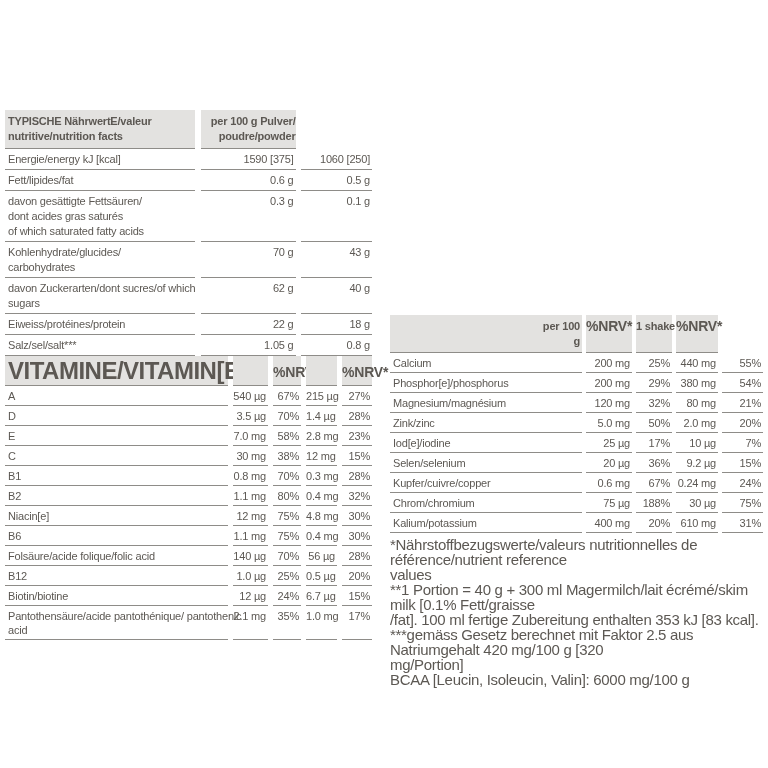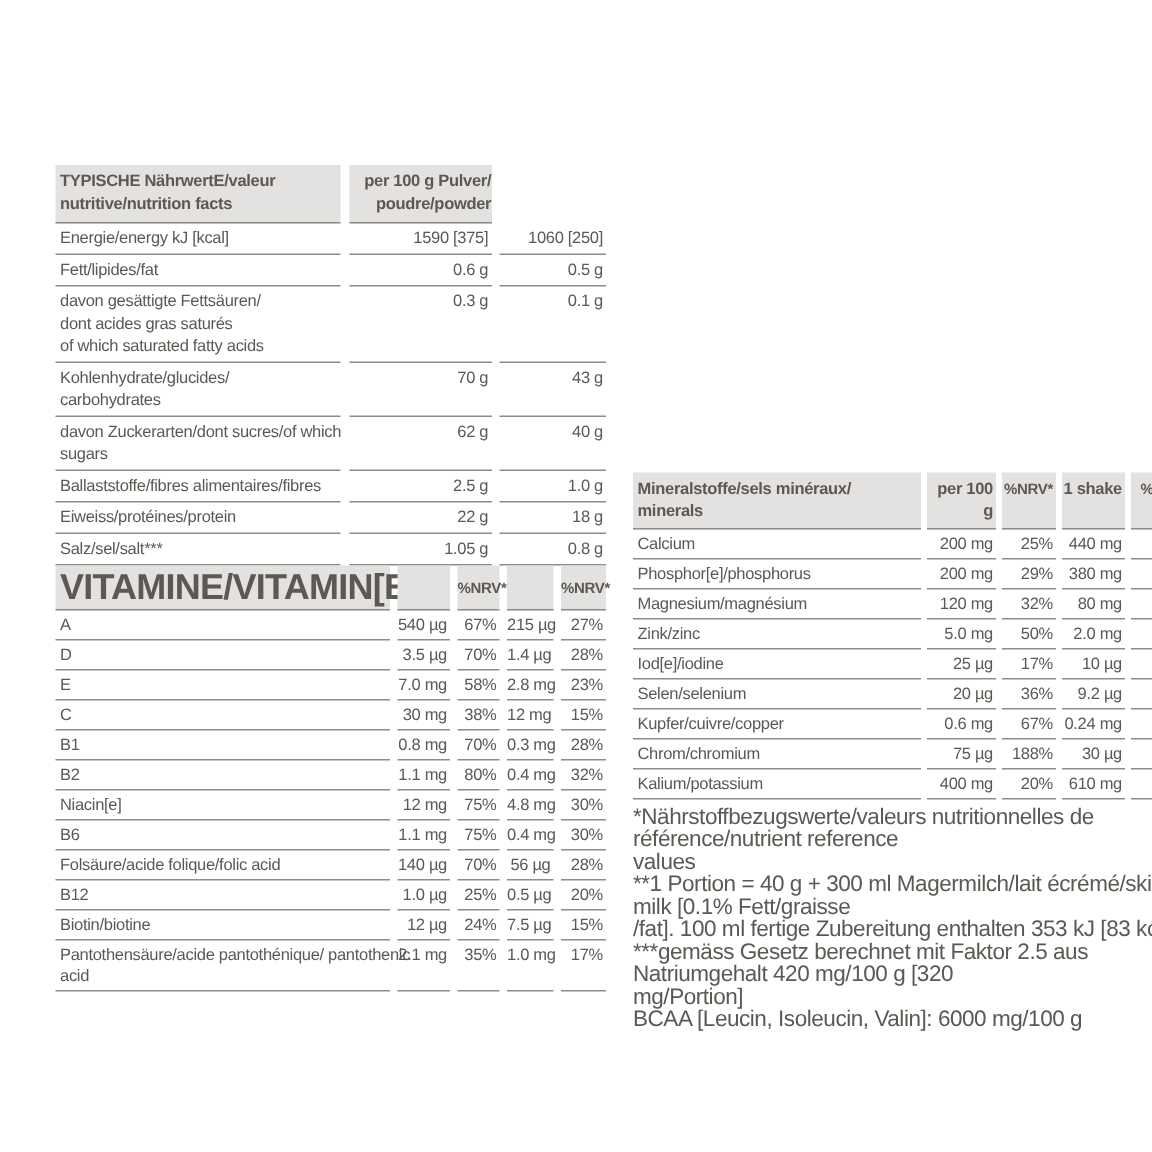"TYPISCHE NährwertE/valeur" section { margin-left: 32px -> none }
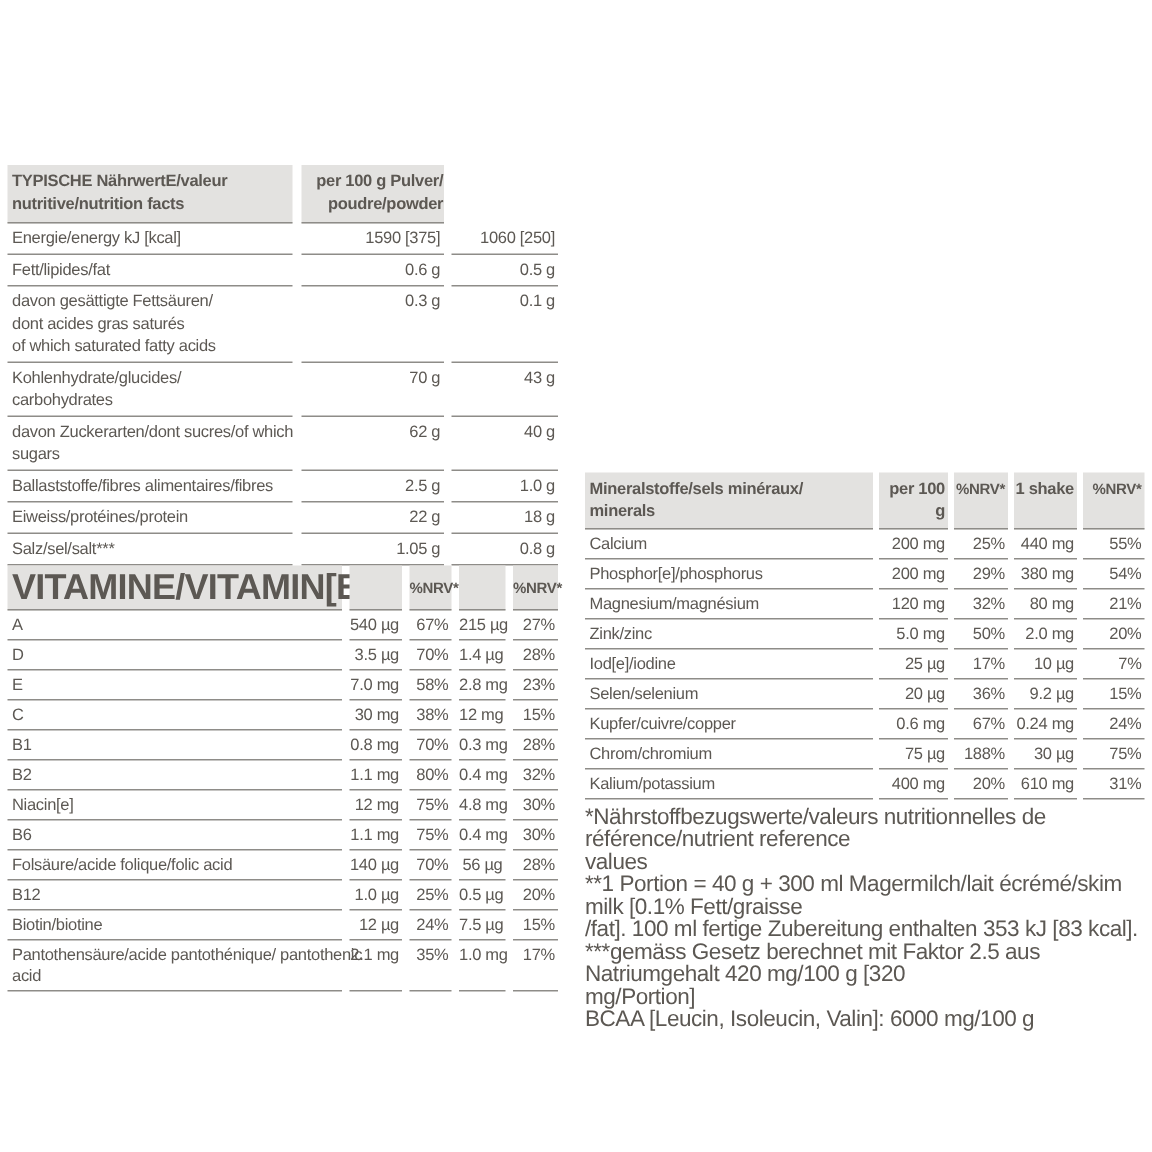"Ballaststoffe/fibres alimentaires/fibres" div.row { html: <div> <div>Ballaststoffe/fibres alimentaires/fibres</div> <div>2.5 g</div> <div>1.0 g</div> </div> -> none }
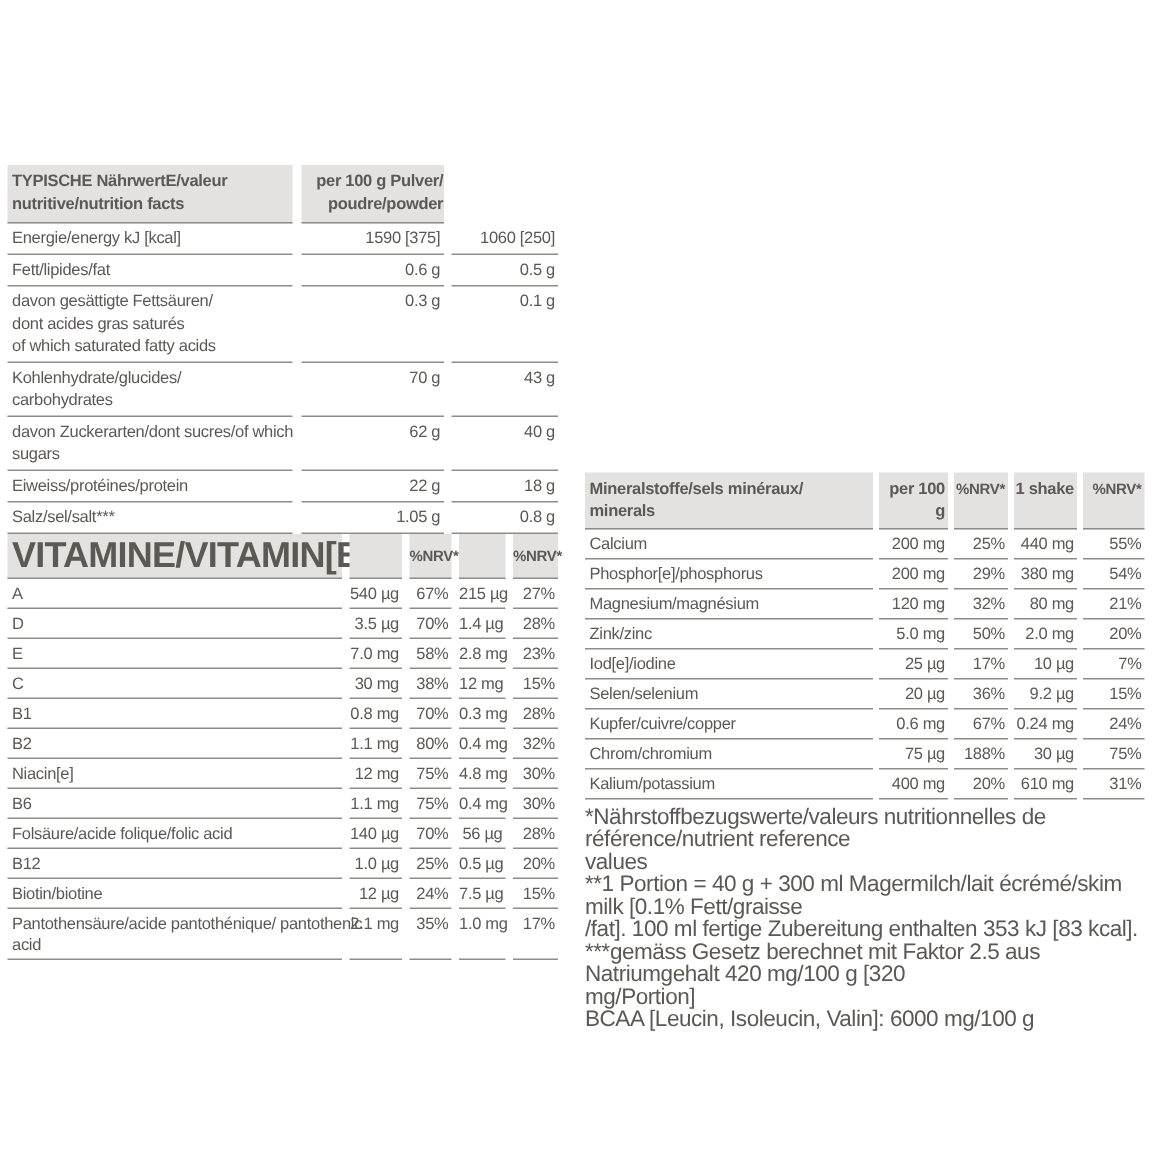"Mineralstoffe/sels minéraux/" div.cell { html: <div>Mineralstoffe/sels minéraux/ minerals</div> -> none }
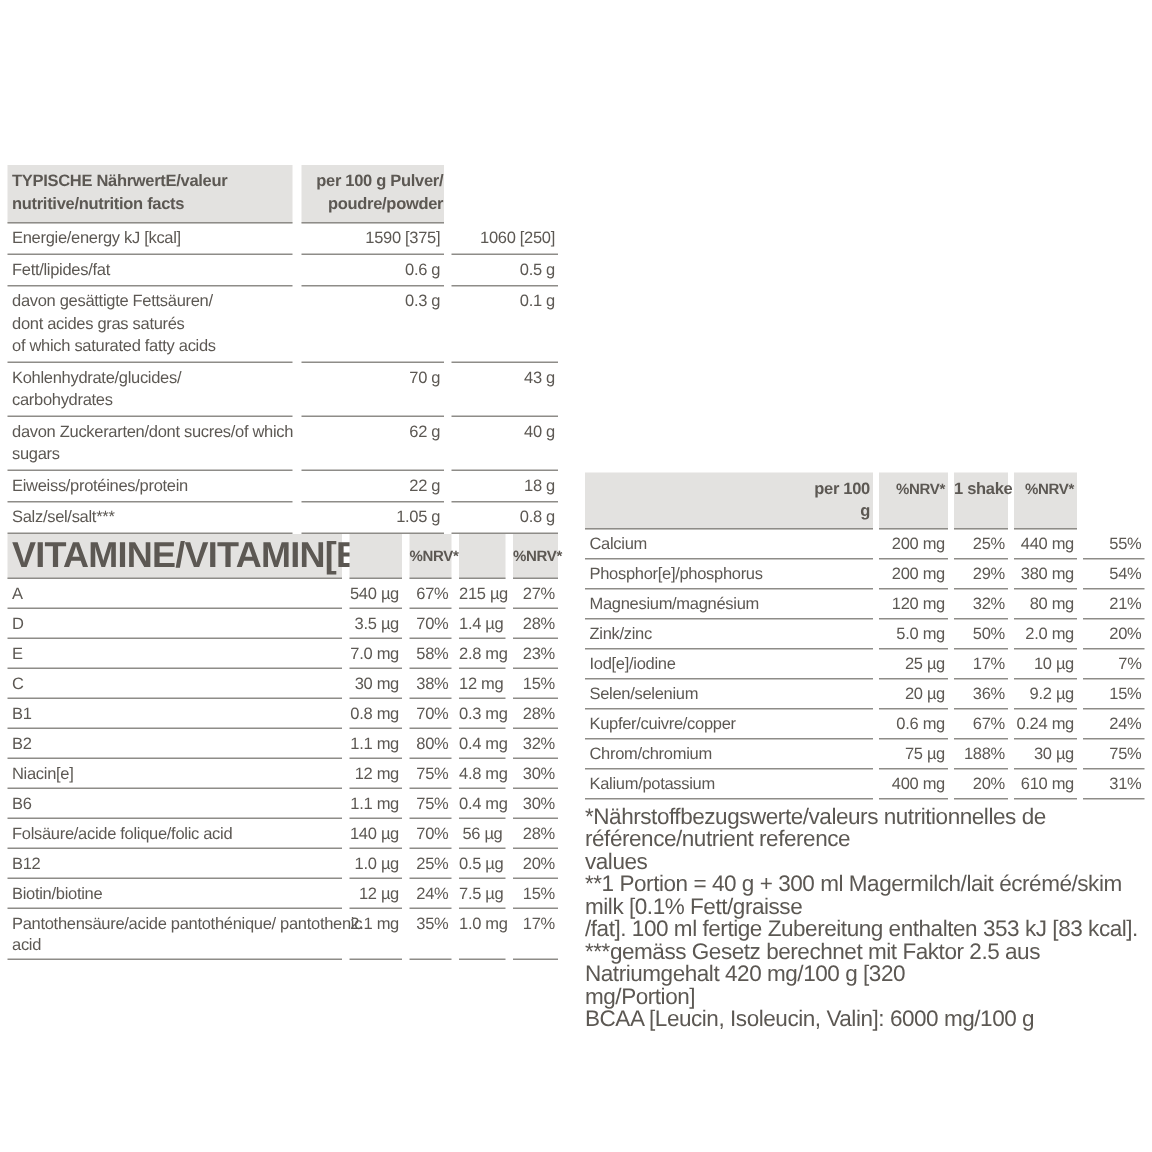"%NRV*" .smallh { font-size: 10px -> 14px }
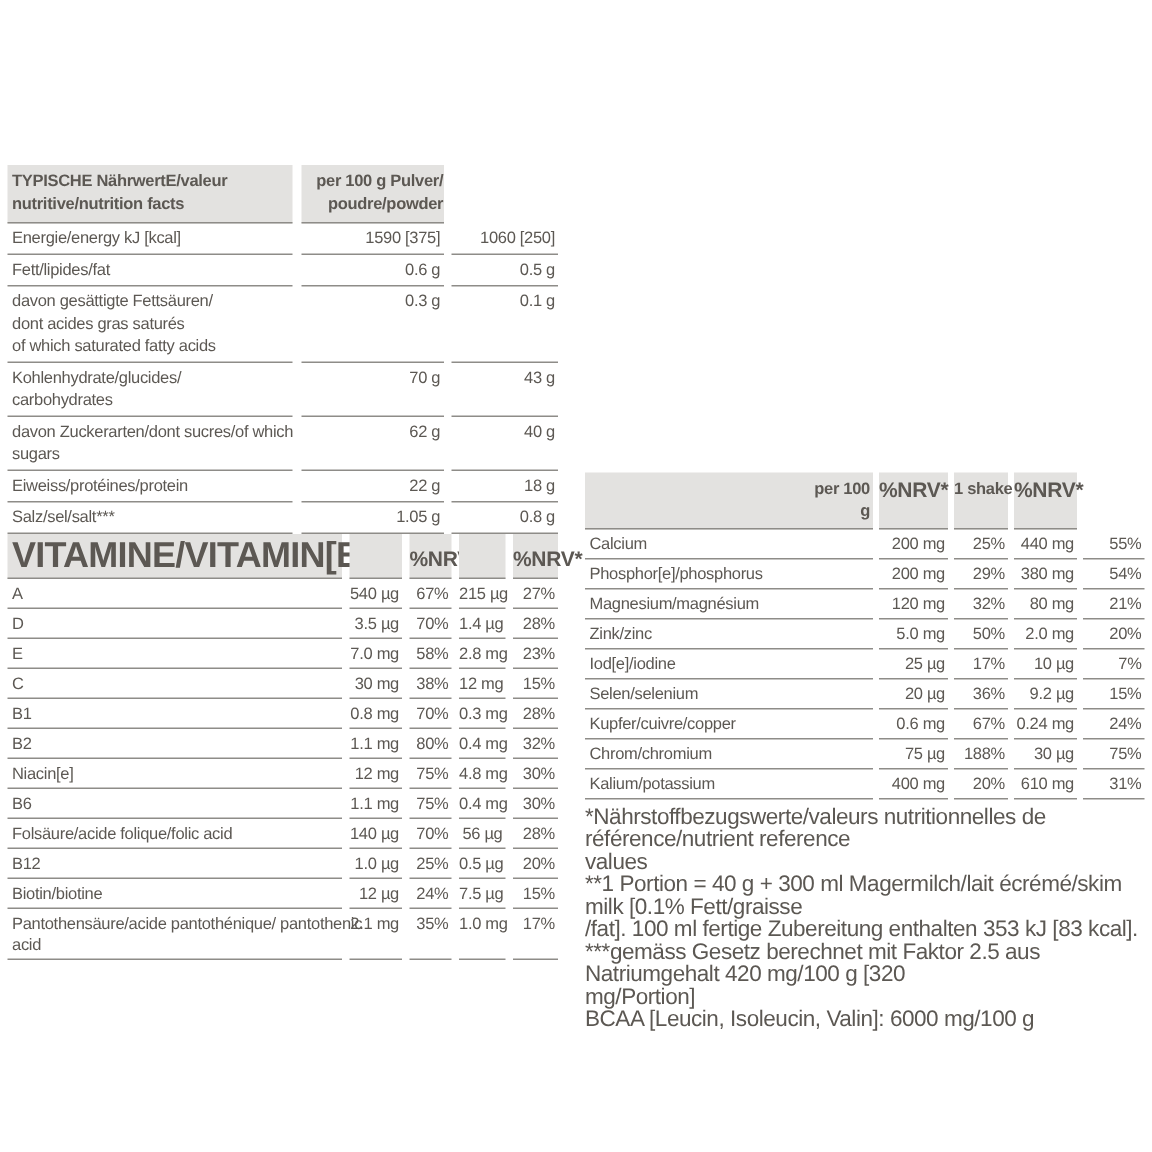"7.5 µg" div.cell { text: 7.5 -> 6.7 }
